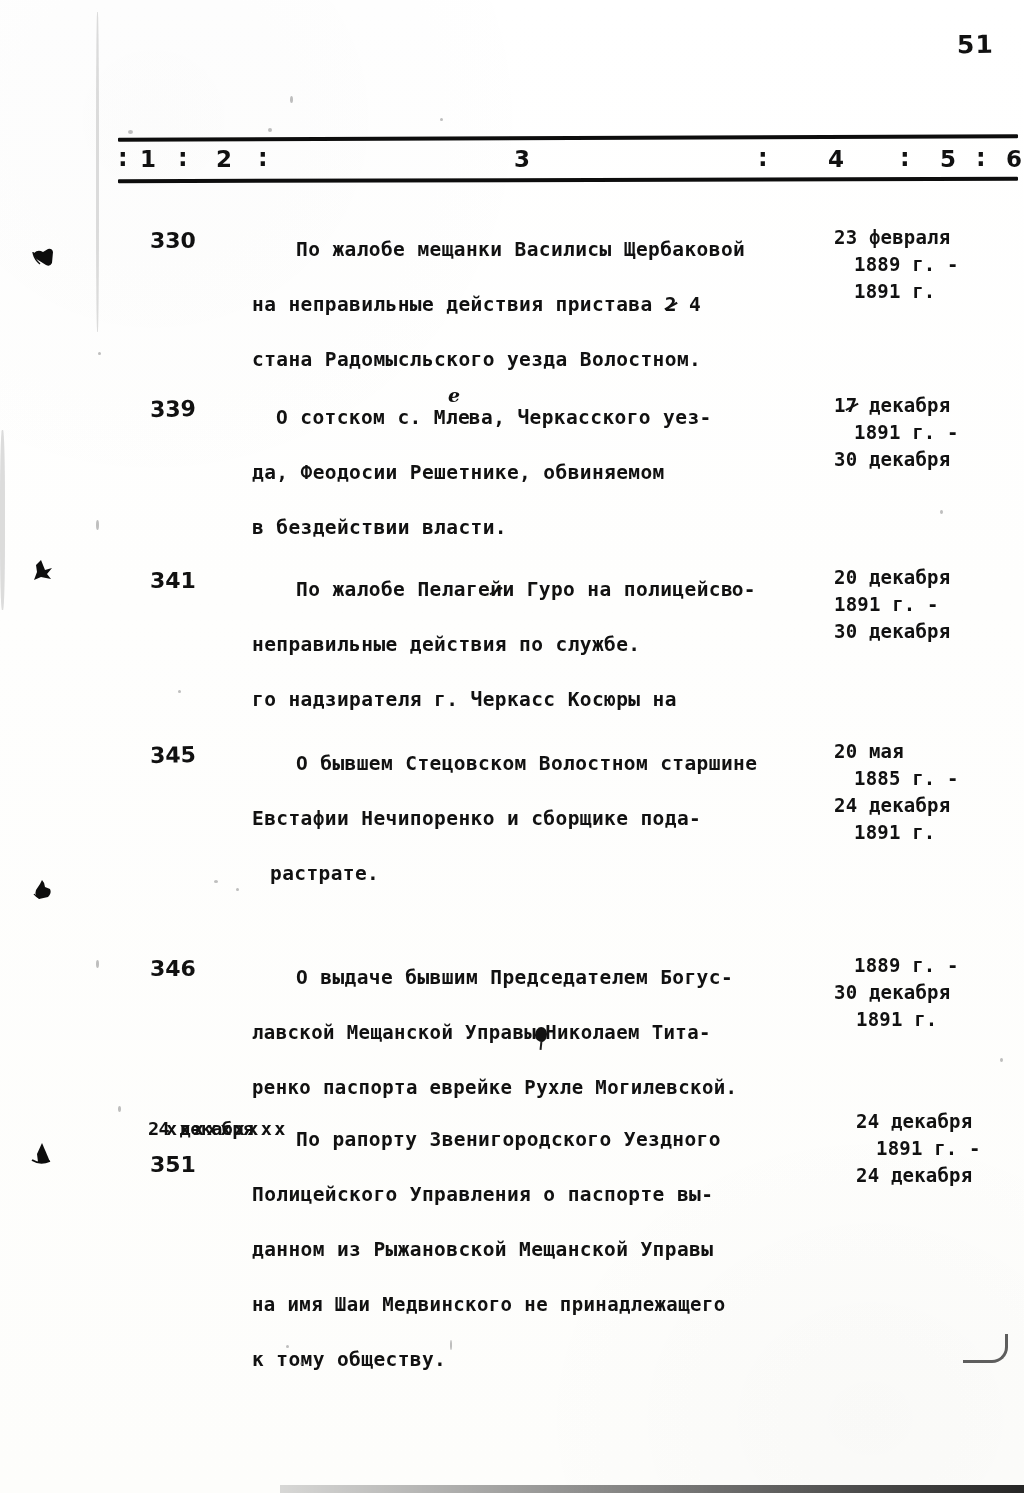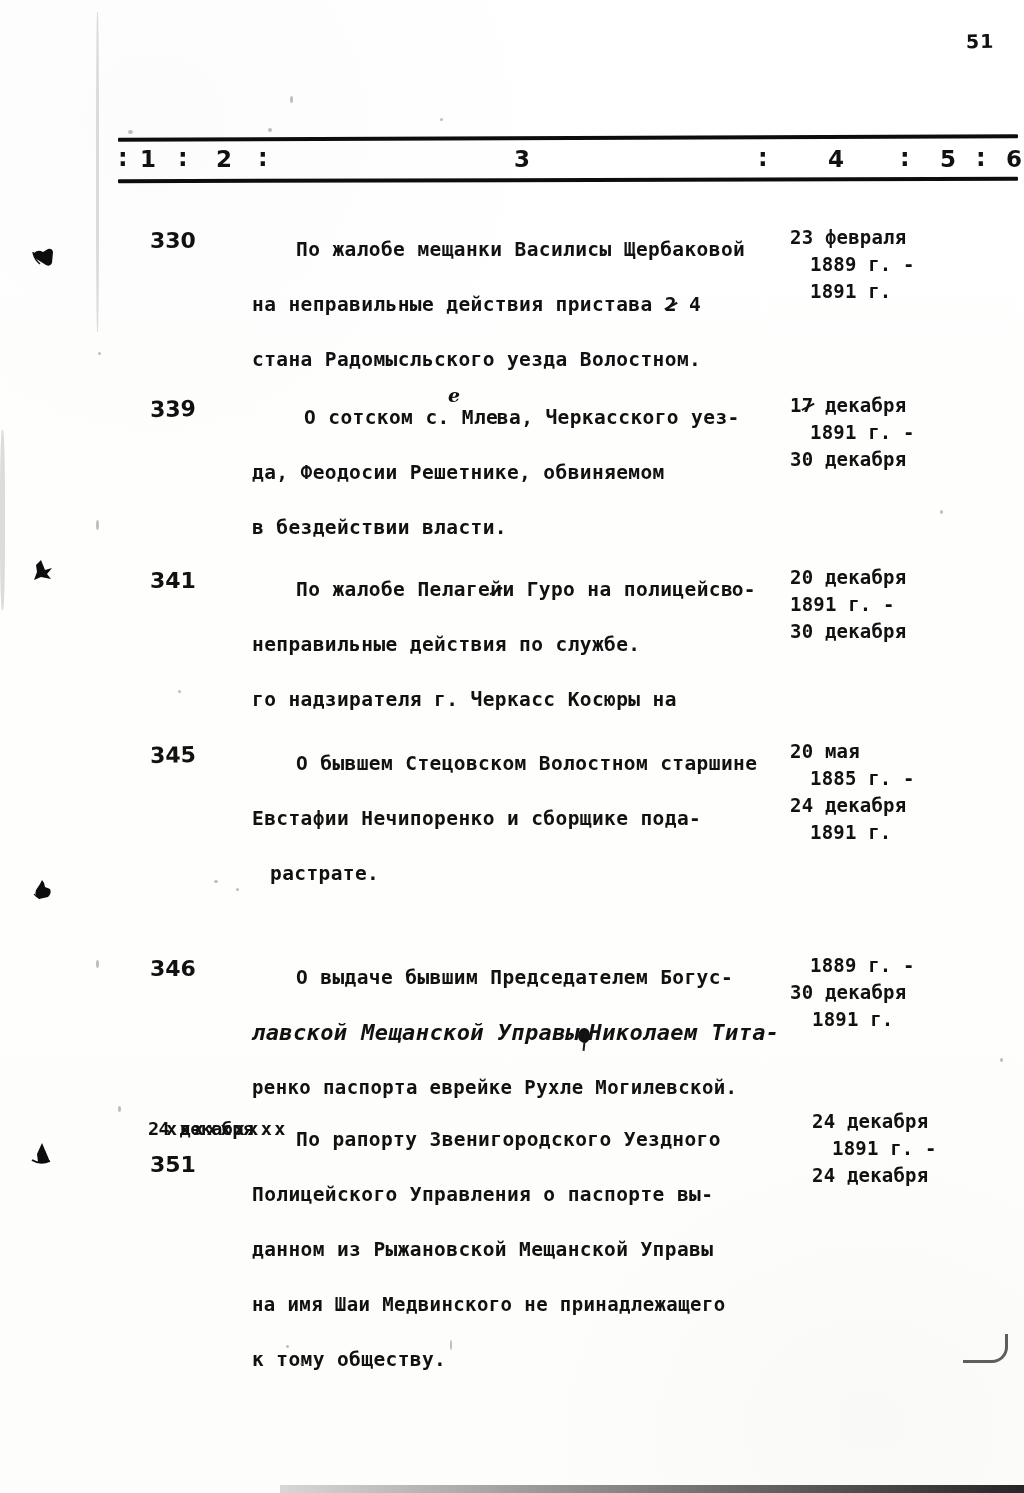"51" .page-number { font-size: 19px -> 25px }
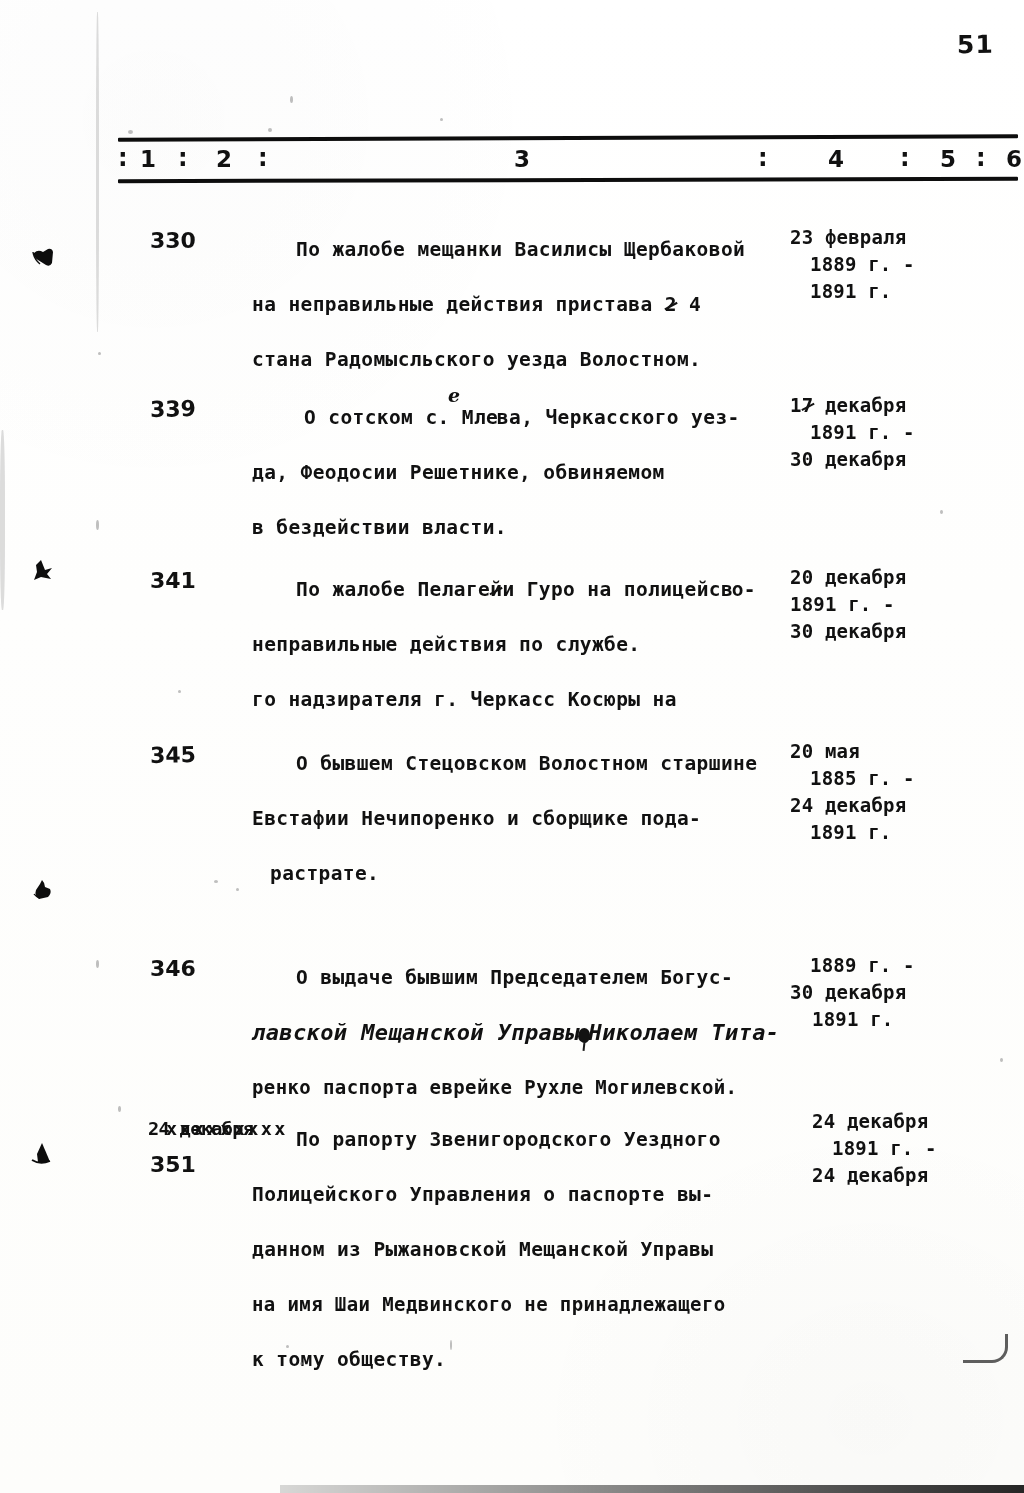"23 февраля" .date-line { margin-left: none -> 44px }
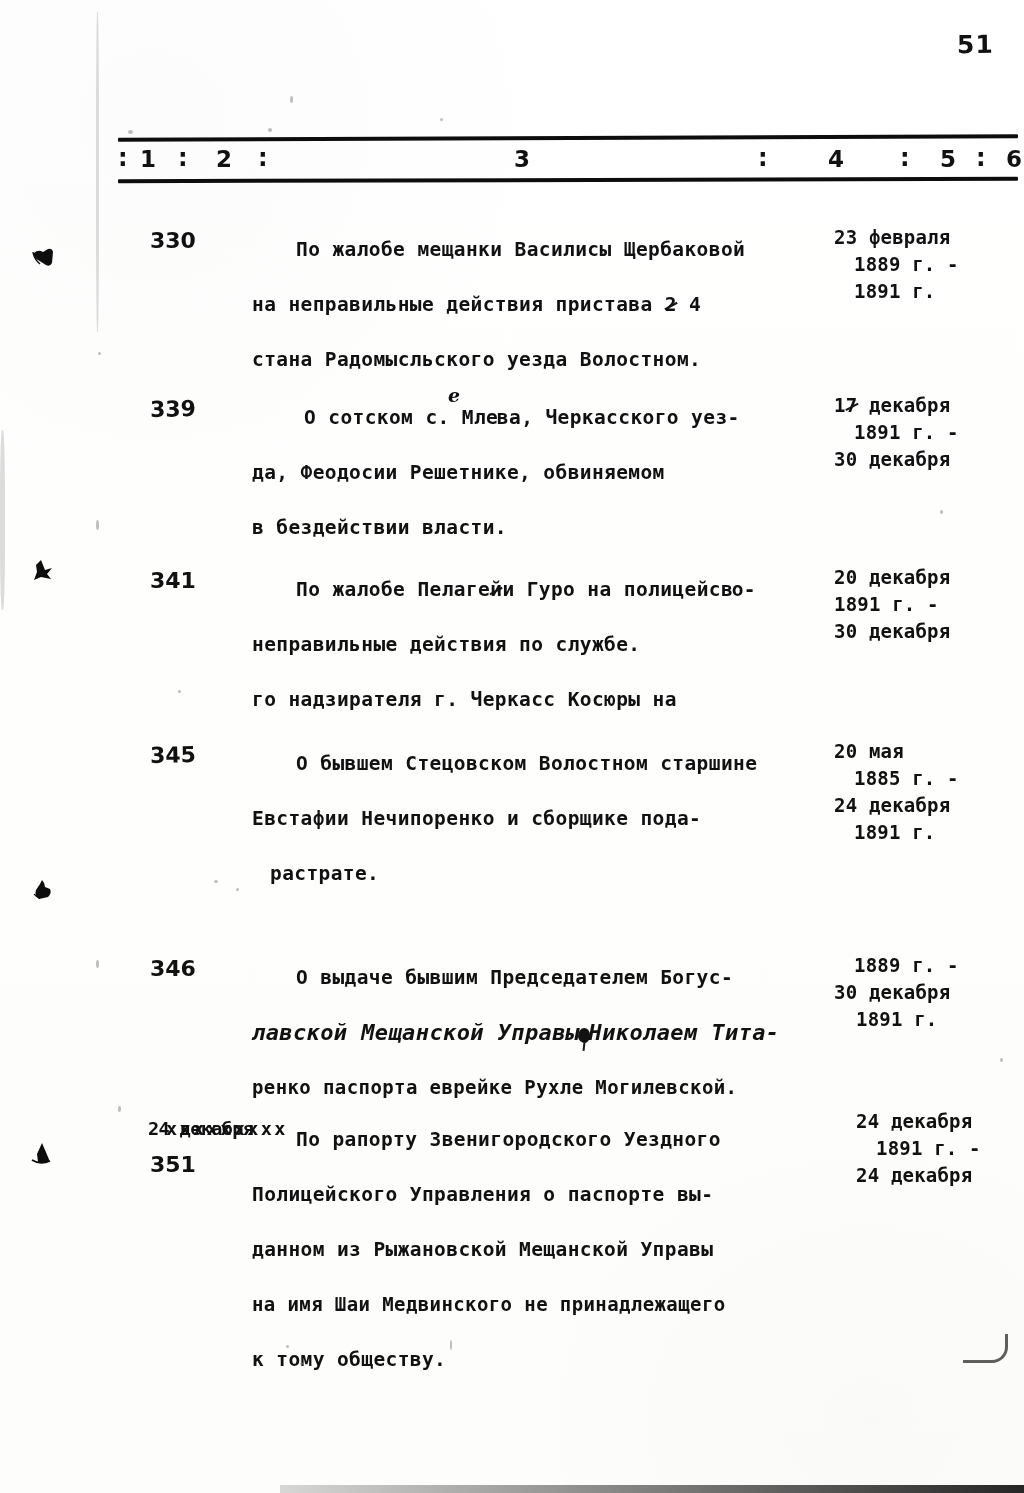"О сотском с. Мл" span { margin-left: 52px -> 24px }
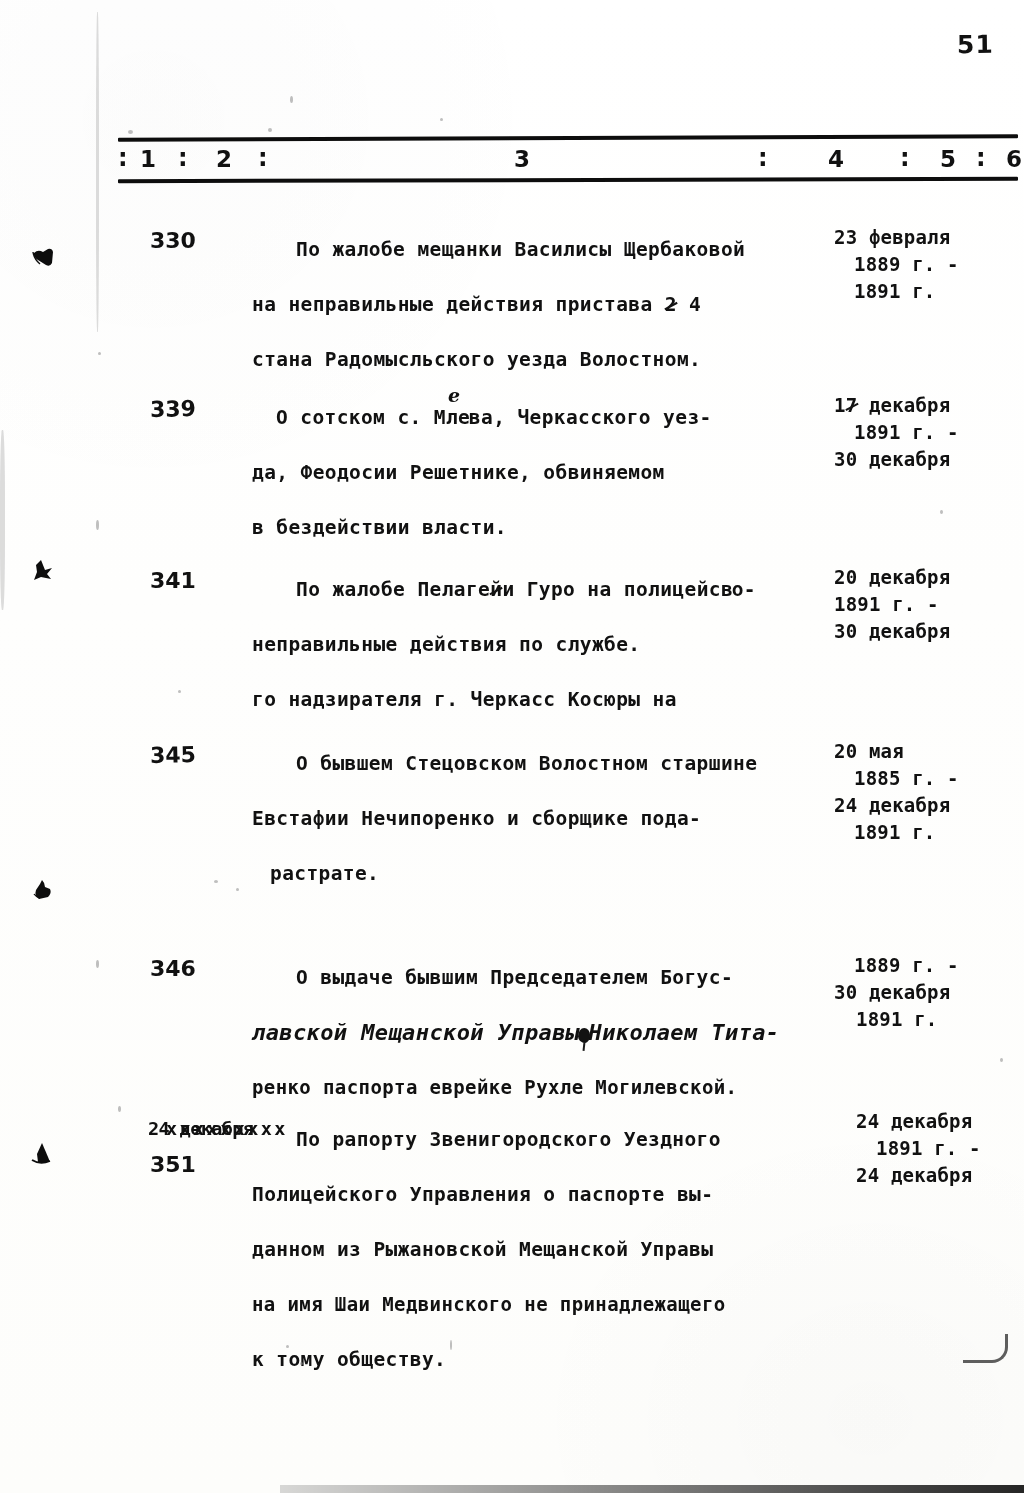"лавской Мещанской Управы Николаем Тита-" div.body-line { font-size: 22px -> 19px; font-style: italic -> none }
